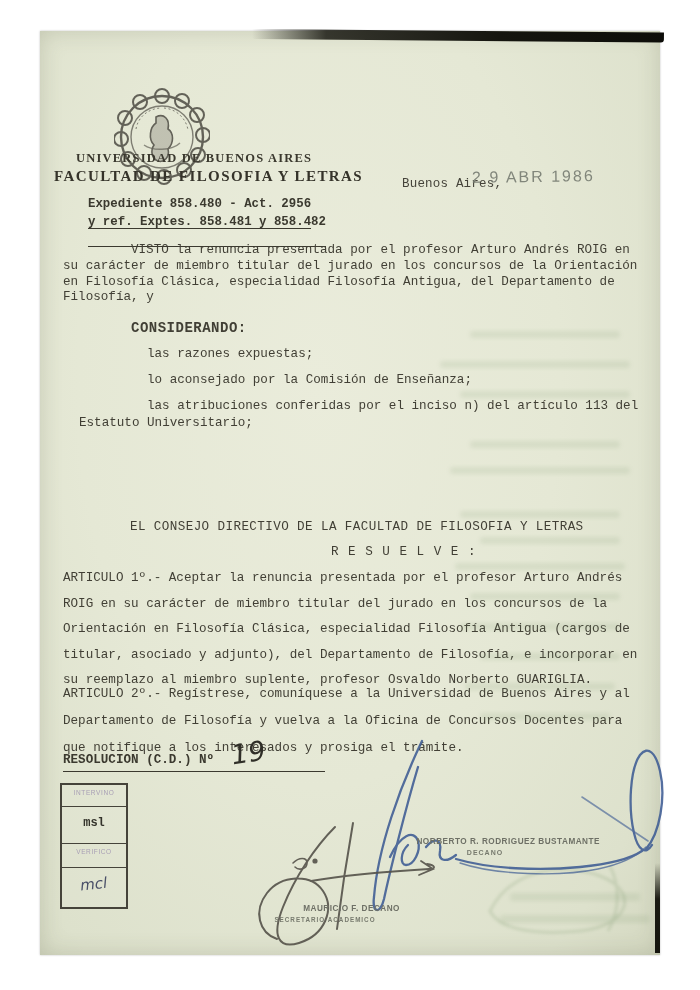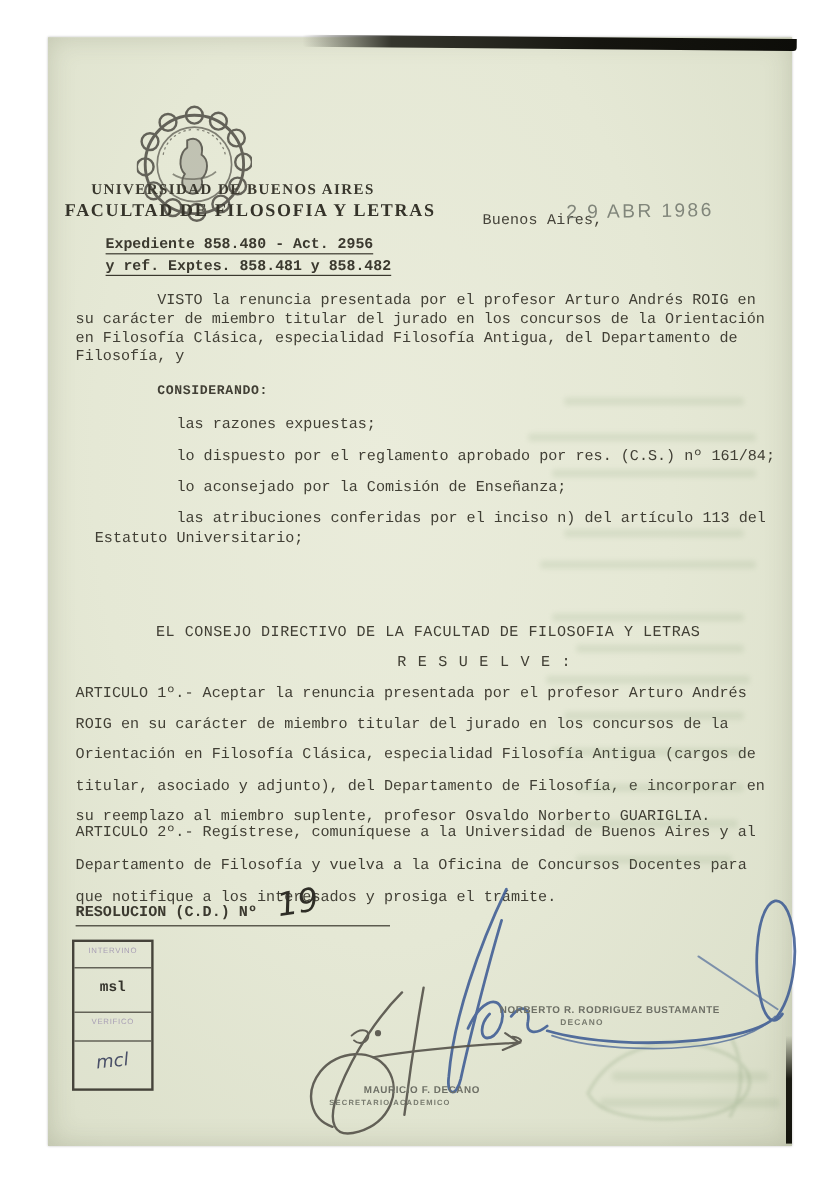"Expediente 858.480 - Act. 2956" .expline { padding-bottom: 0 -> 17px }
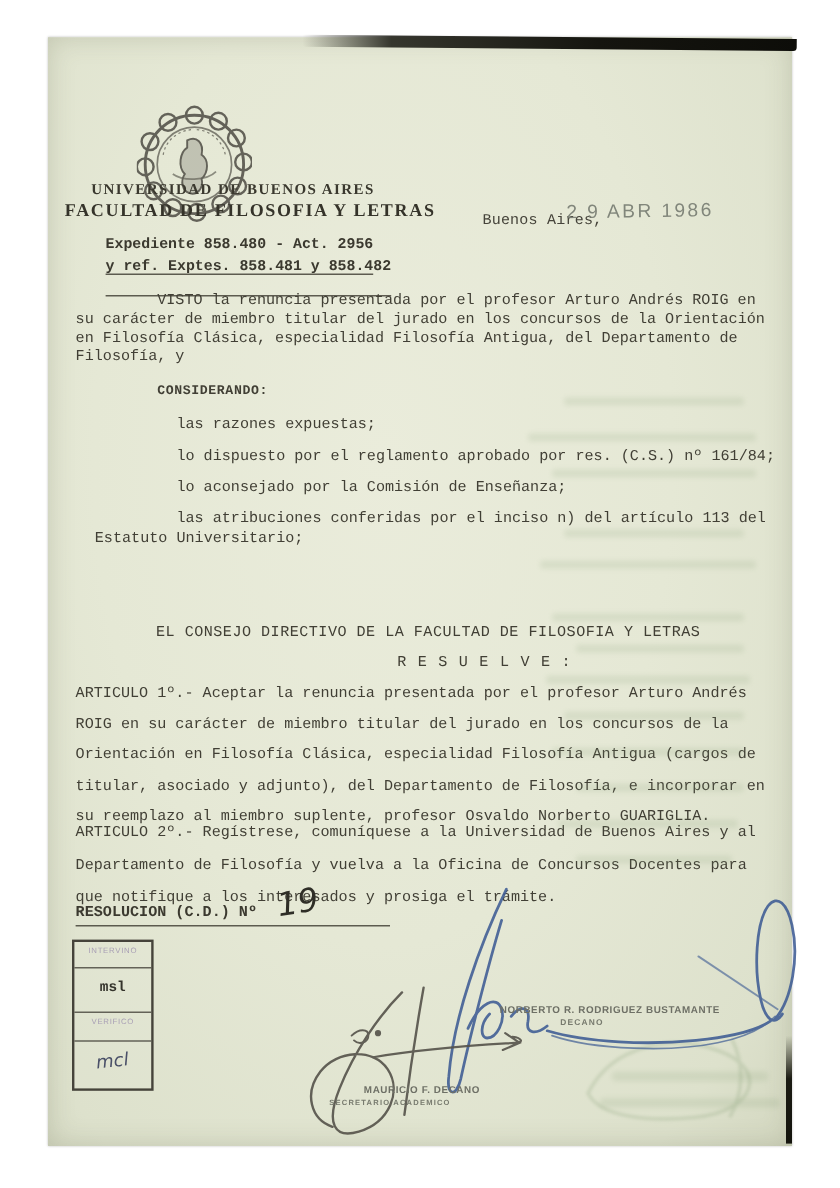"CONSIDERANDO:" div.abs { font-size: 11px -> 14px }
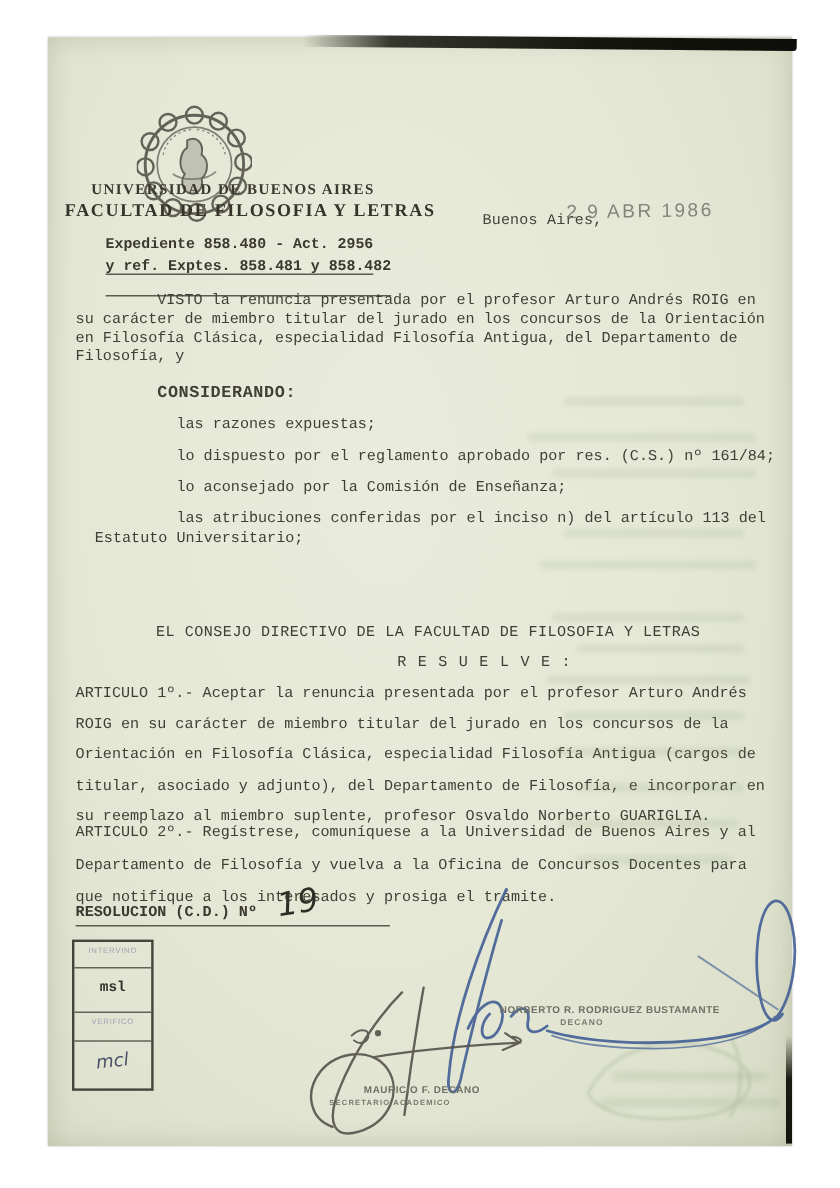"lo dispuesto por el reglamento" div.item { html: <div>lo dispuesto por el reglamento aprobado por res. (C.S.) nº 161/84;</div> -> none }
